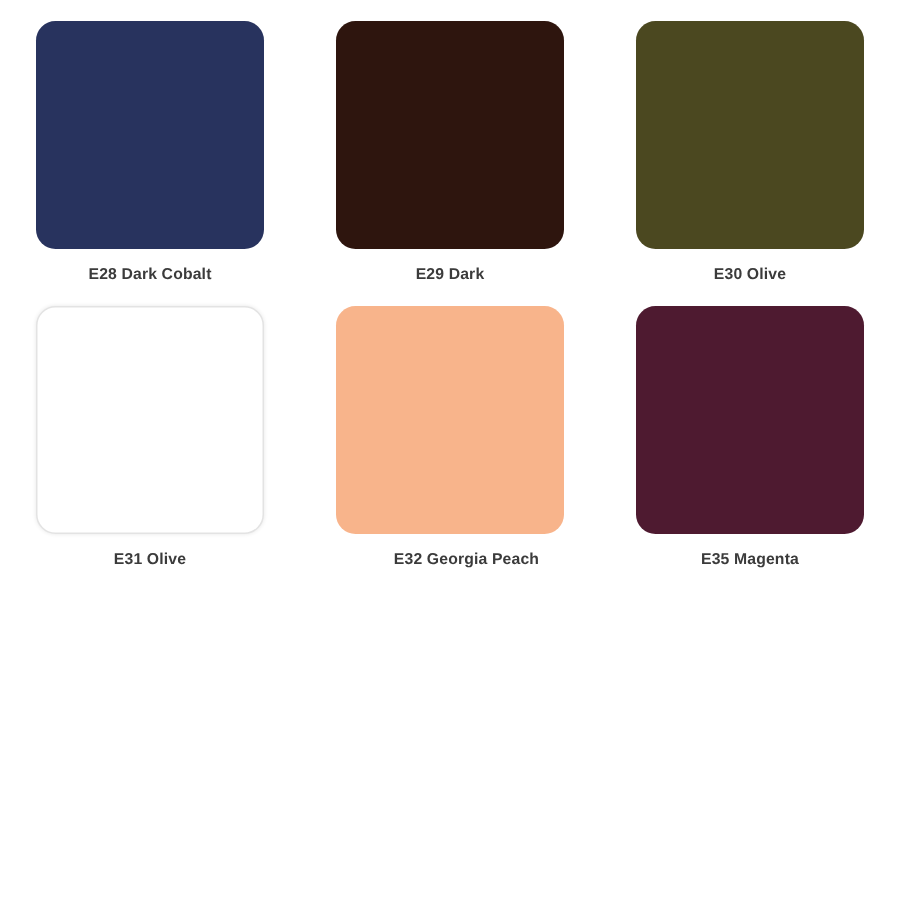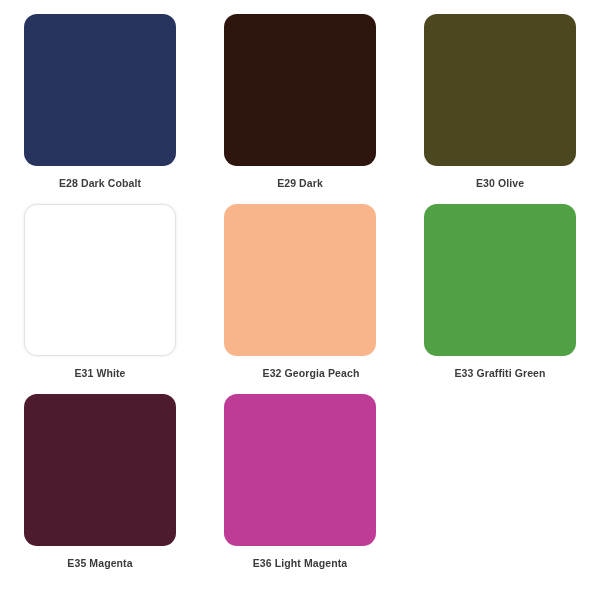"E31 White" div.swatch-label { text: White -> Olive }
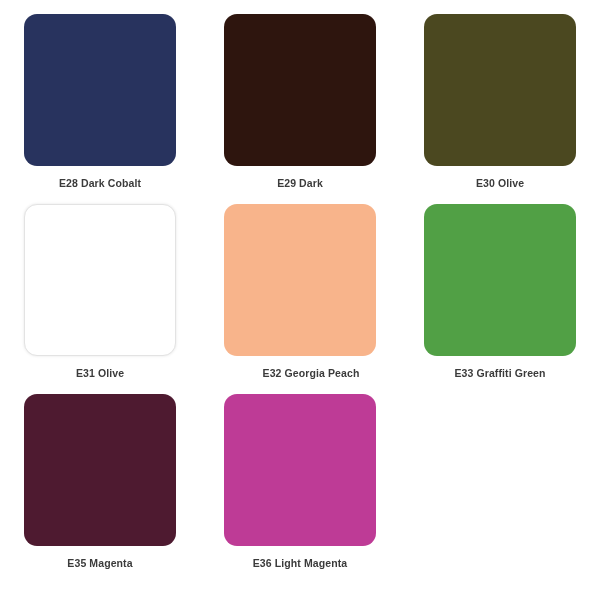"E33 Graffiti Green" div.swatch-cell { html: <div> <div></div> <div>E33 Graffiti Green</div> </div> -> none }
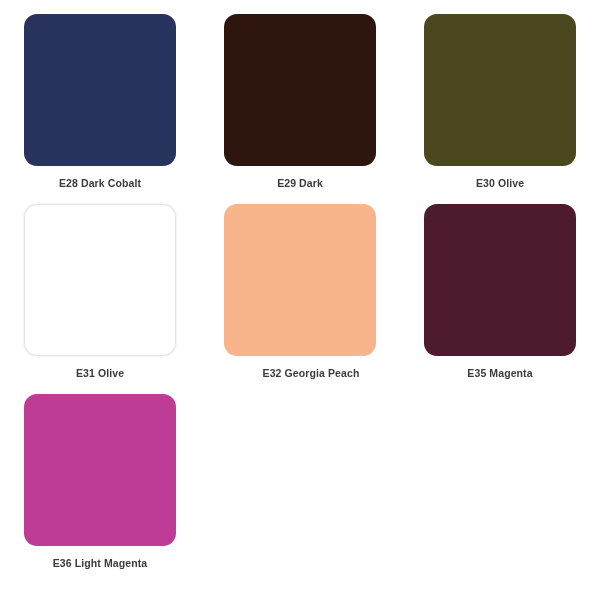"E36 Light Magenta" div.swatch-cell { html: <div> <div></div> <div>E36 Light Magenta</div> </div> -> none }
